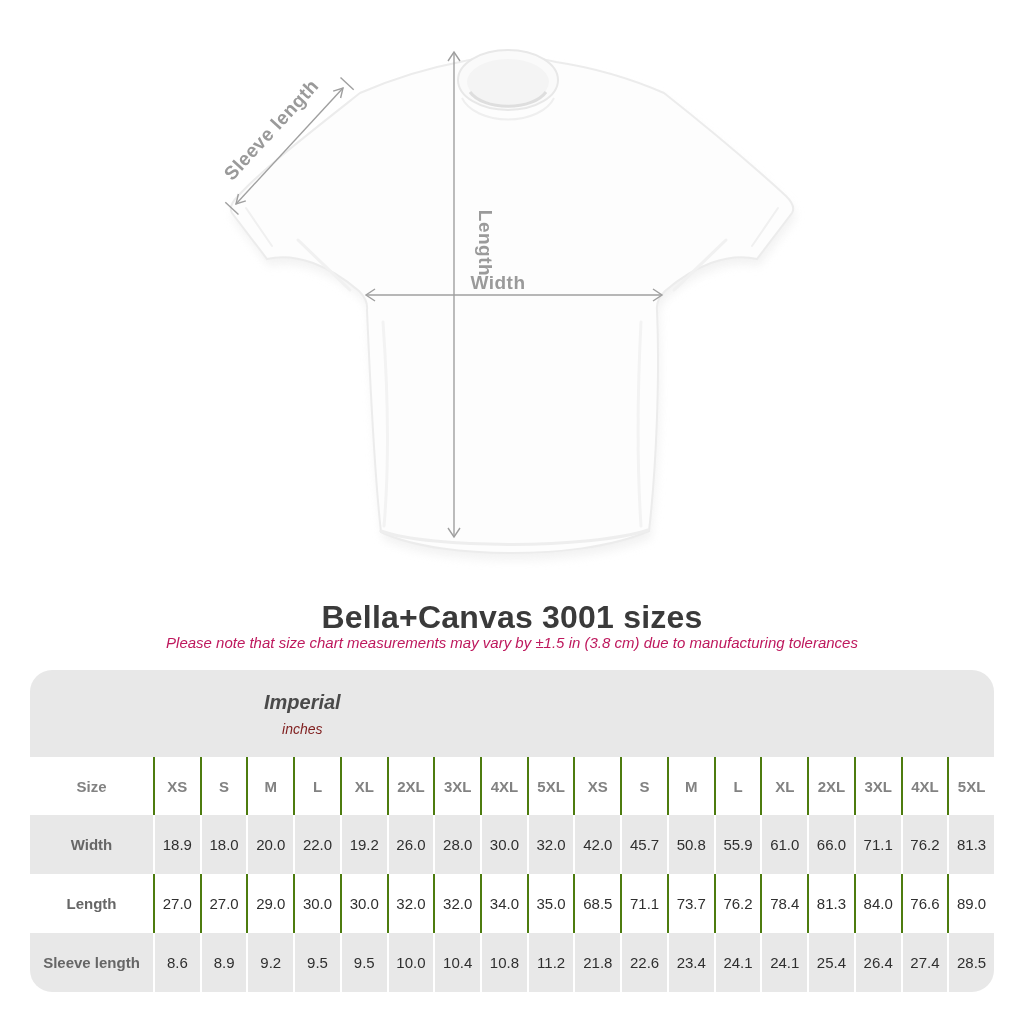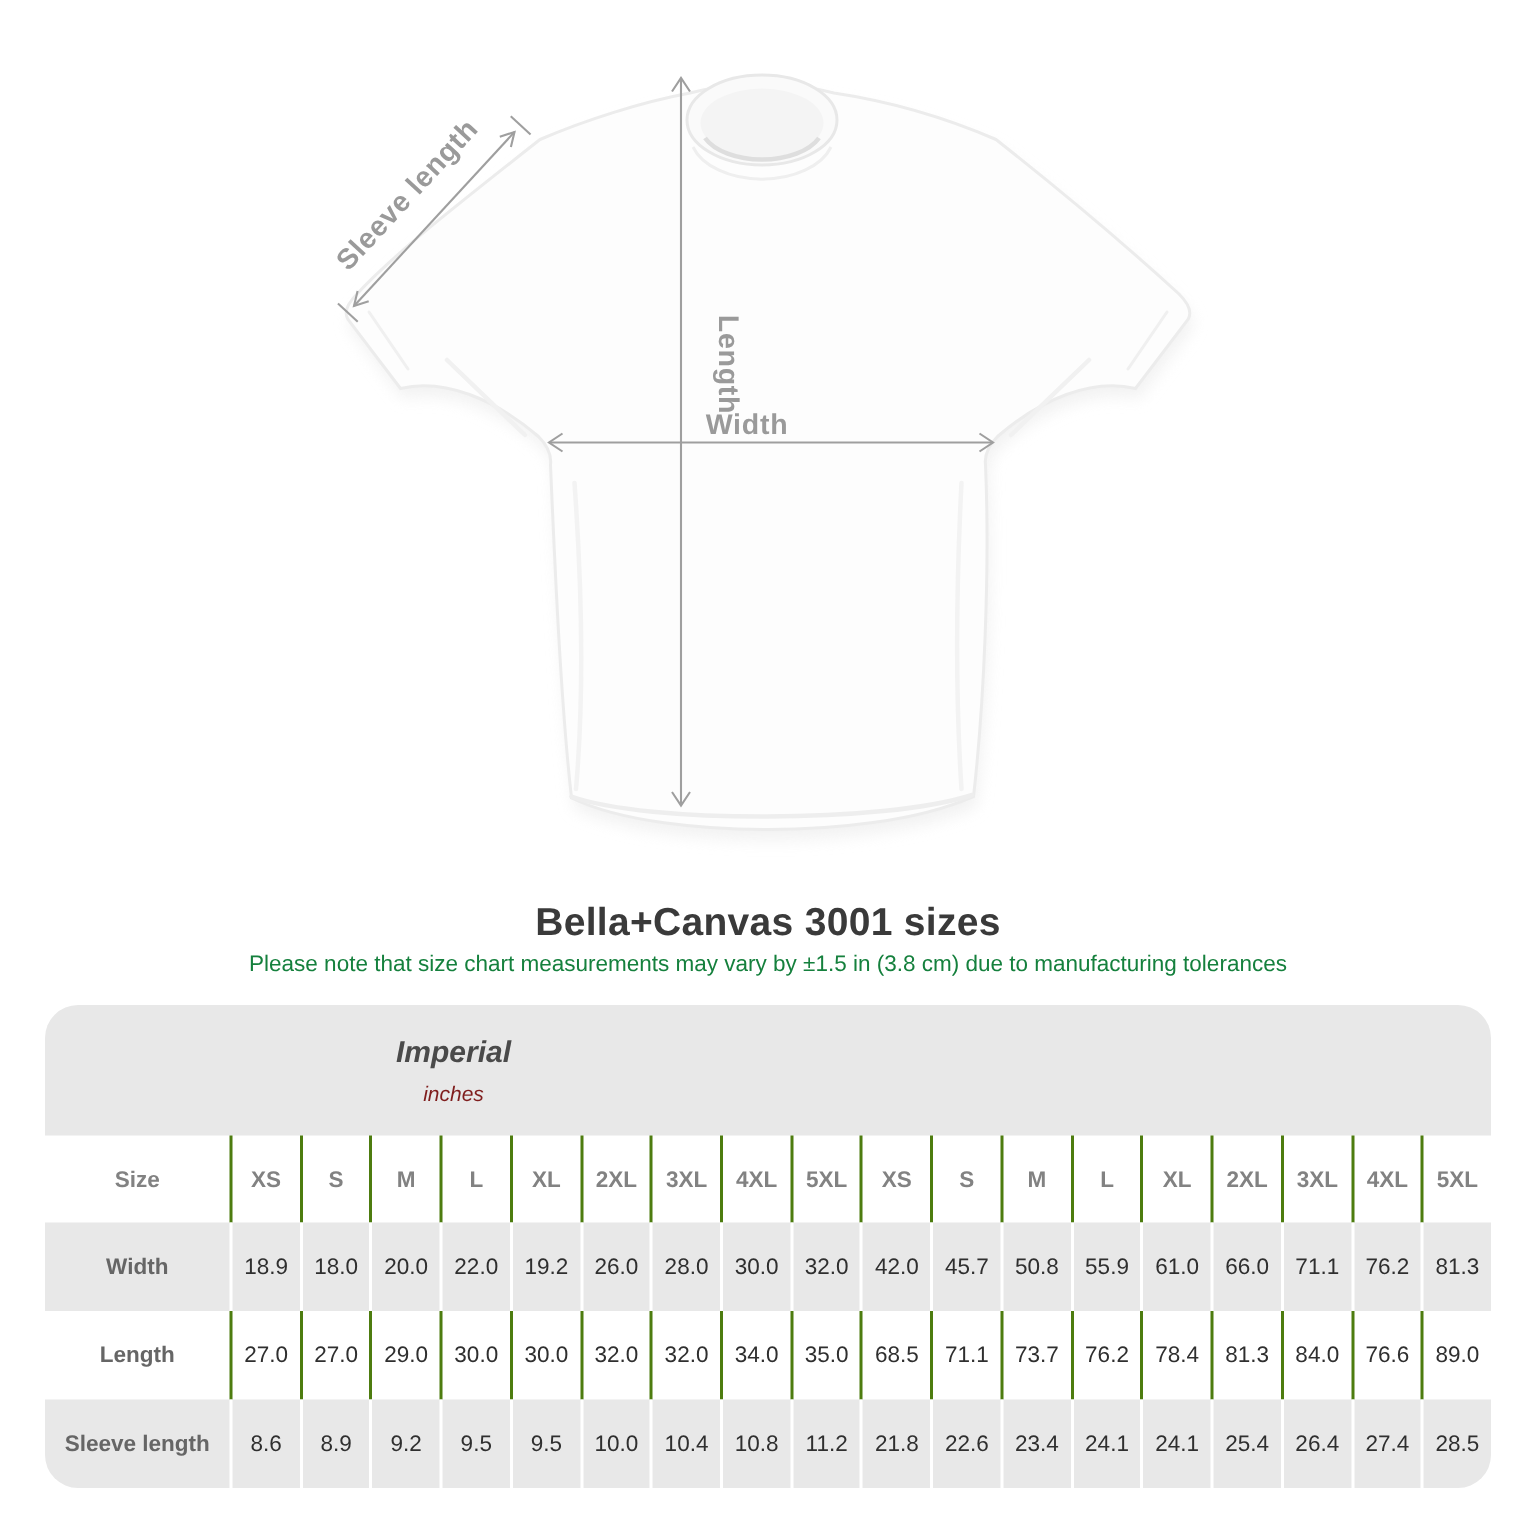"Bella+Canvas 3001 sizes" .title { font-size: 26px -> 32px }
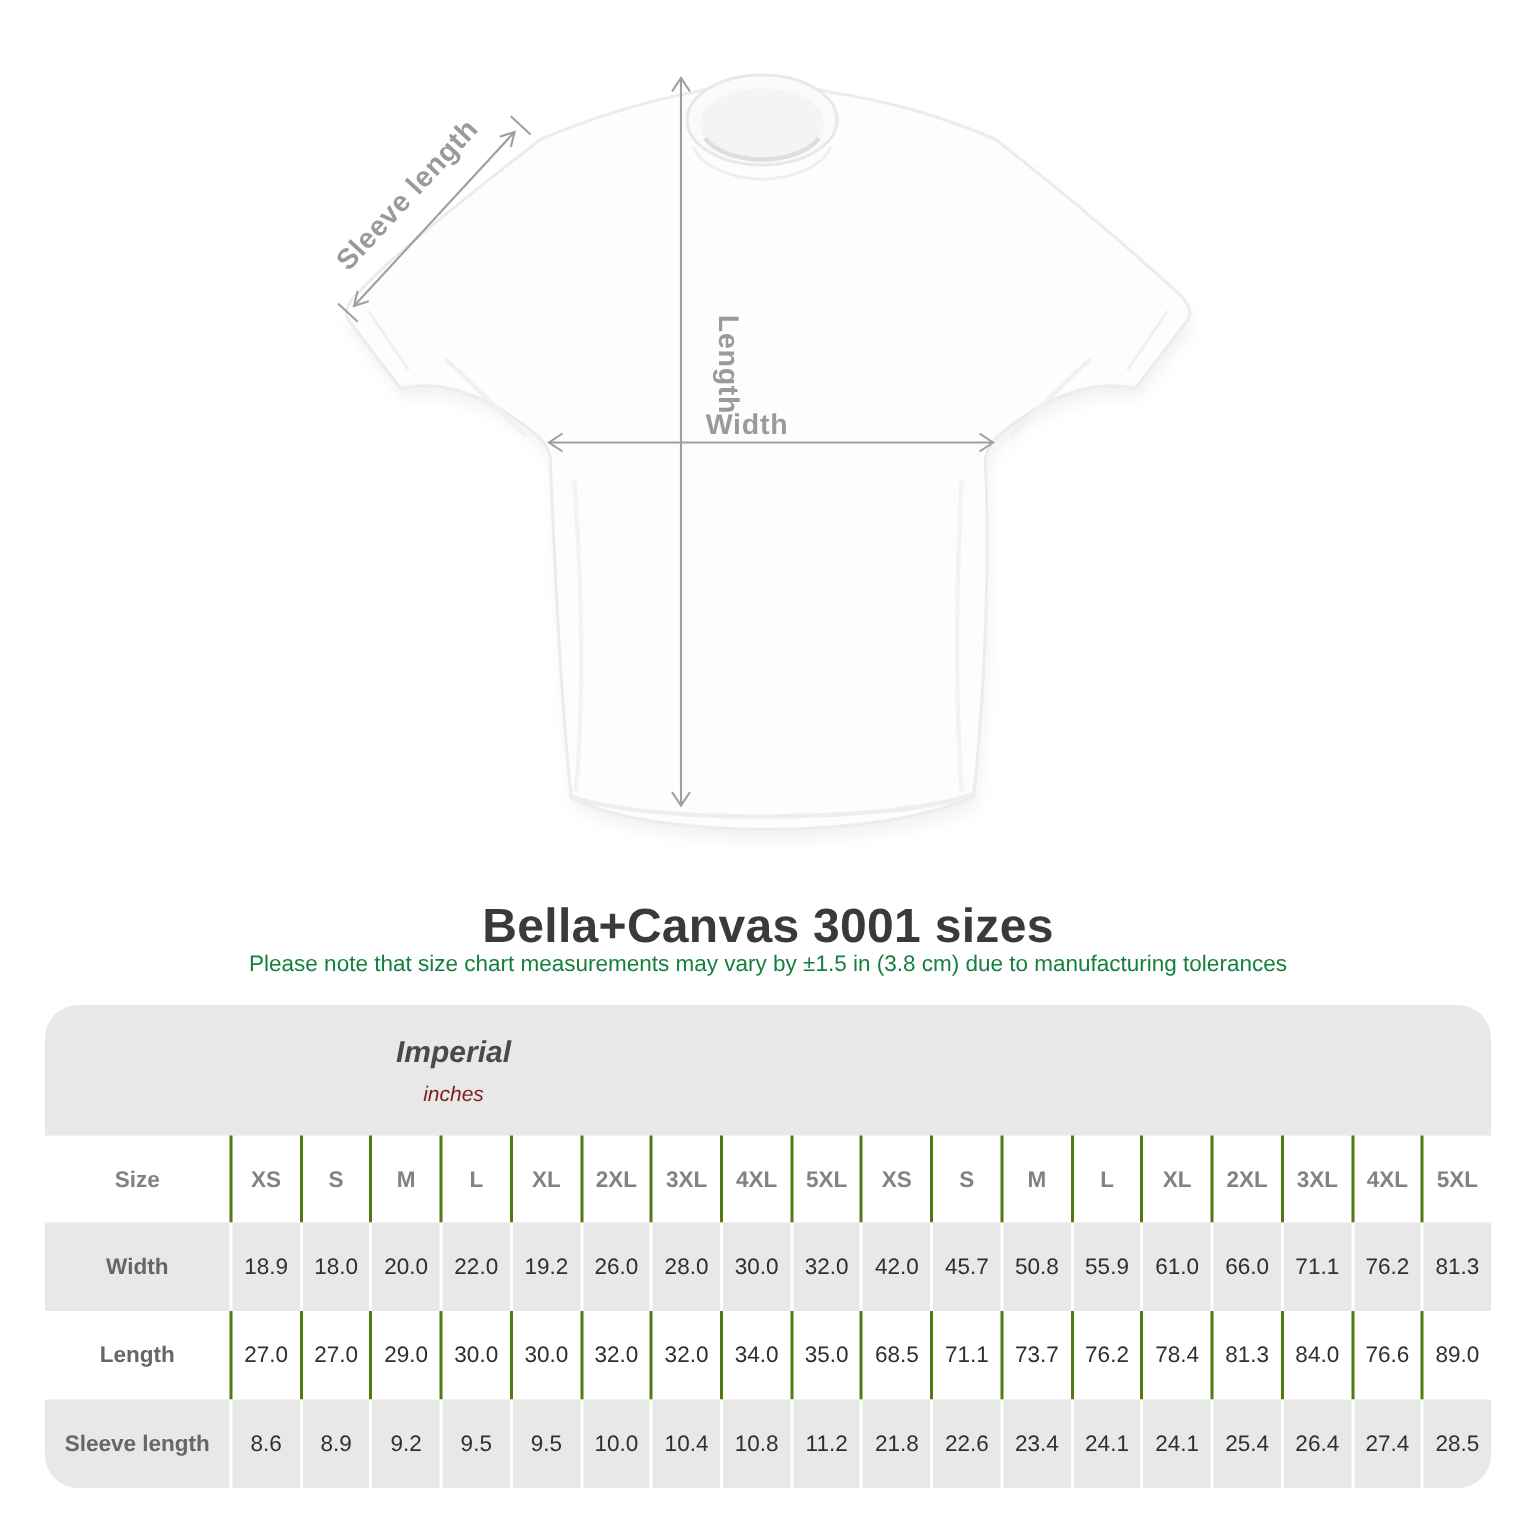"Please note that size chart" .subtitle { color: #15803d -> #be185d; font-style: none -> italic }
